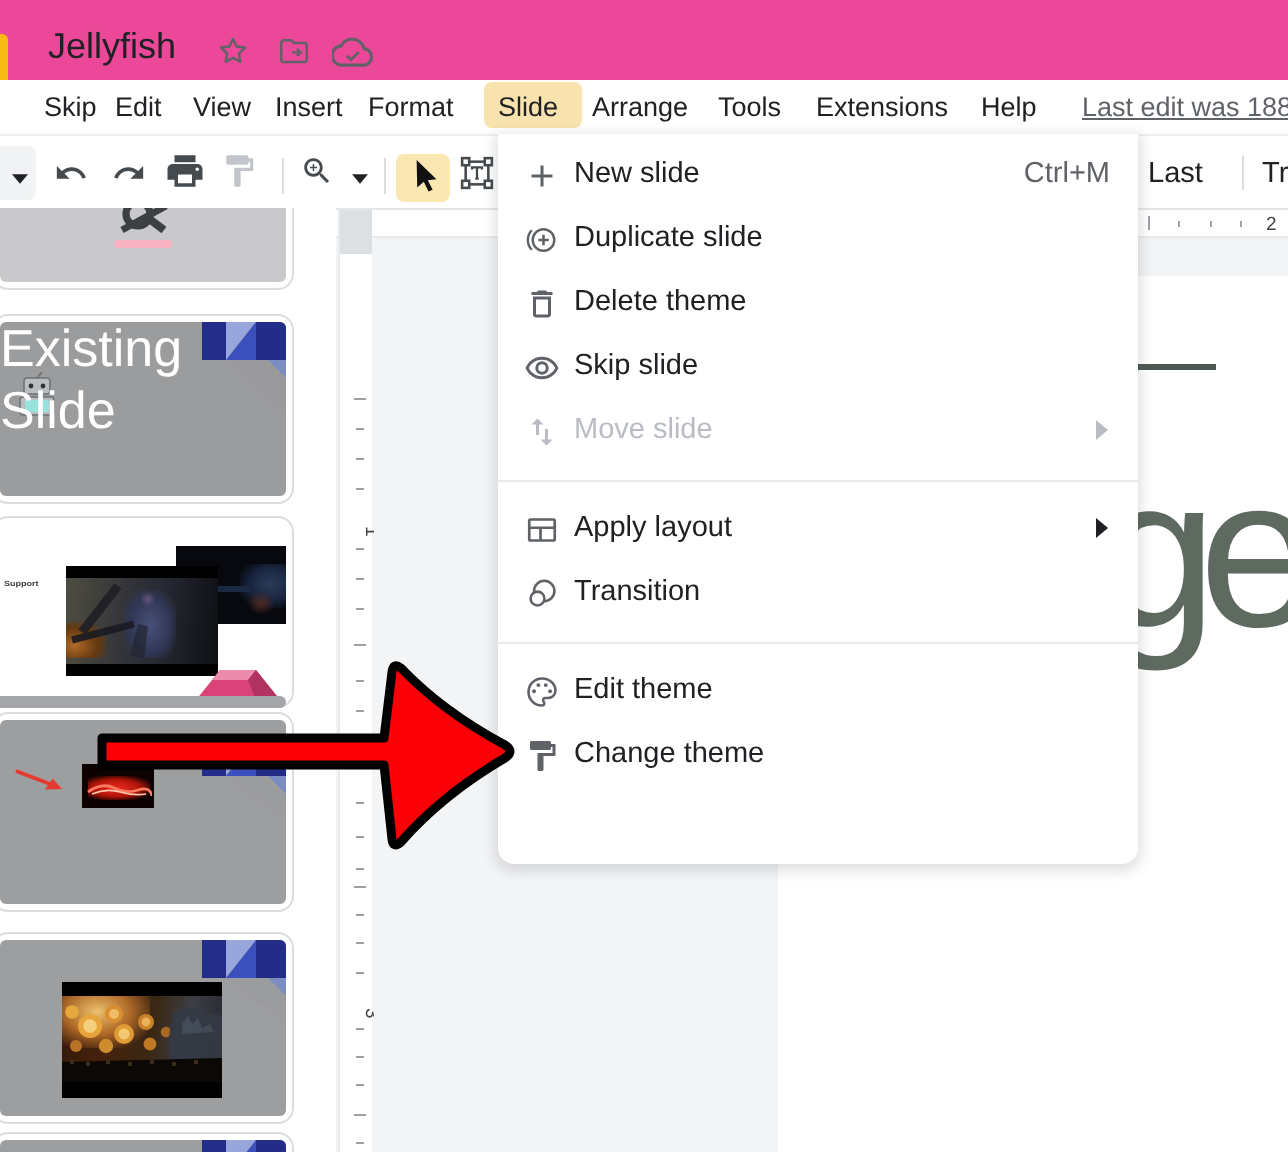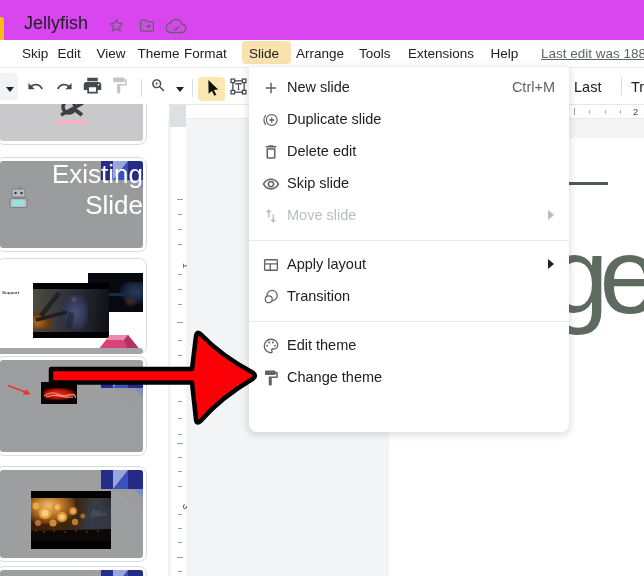"Jellyfish" #titlebar { background: #d946ef -> #ec4899 }
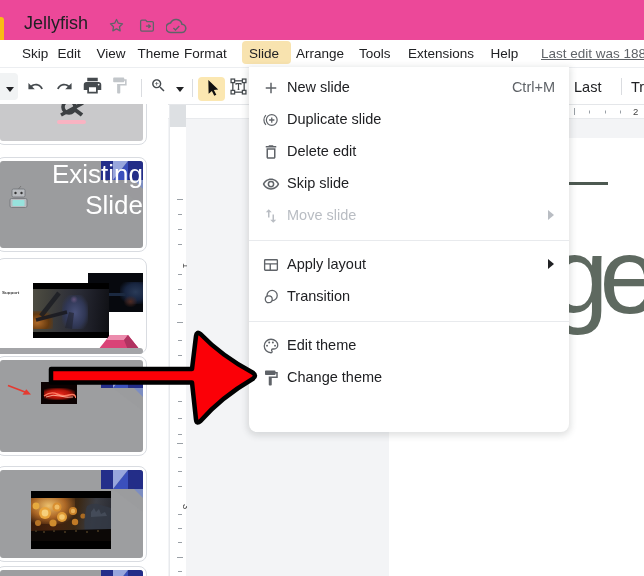"Theme" div.mitem { text: Theme -> Insert }
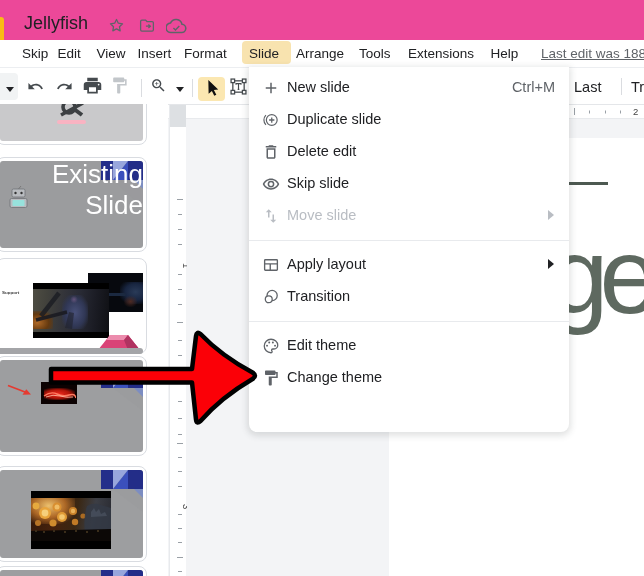"Delete edit" div.lbl { text: edit -> theme }
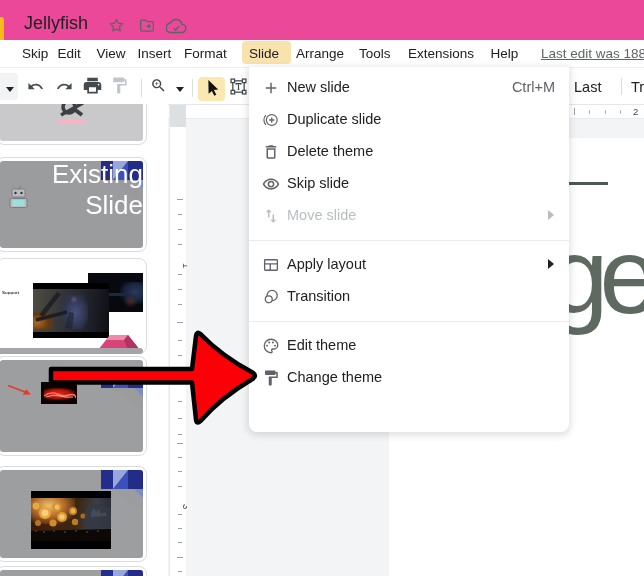"Existing" div.abs { text-align: right -> left }
